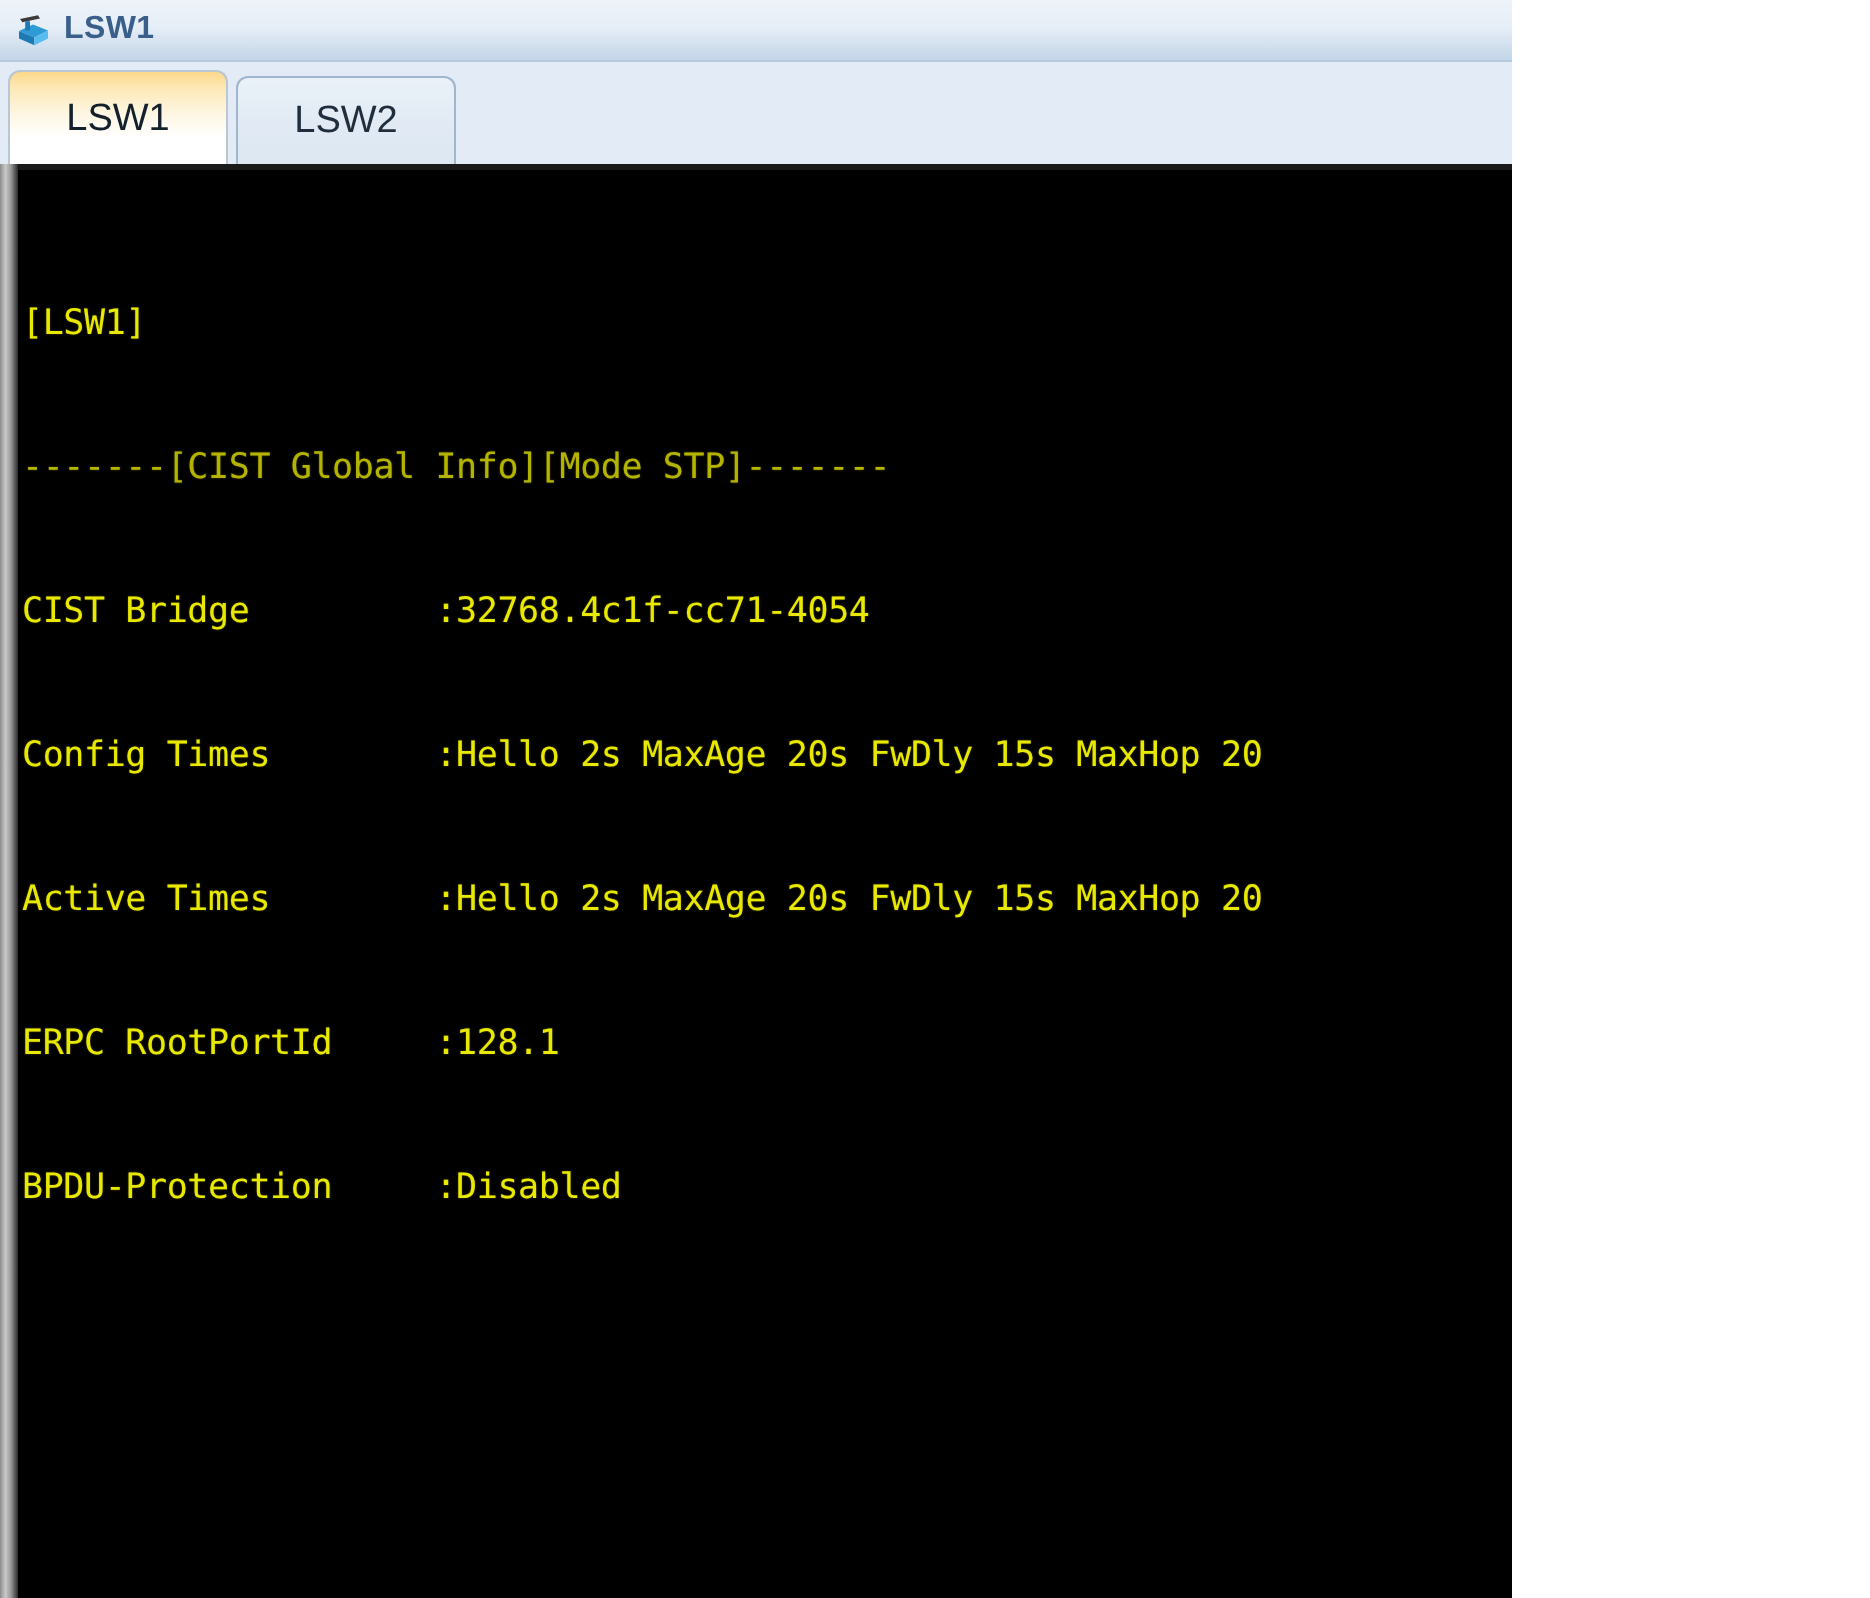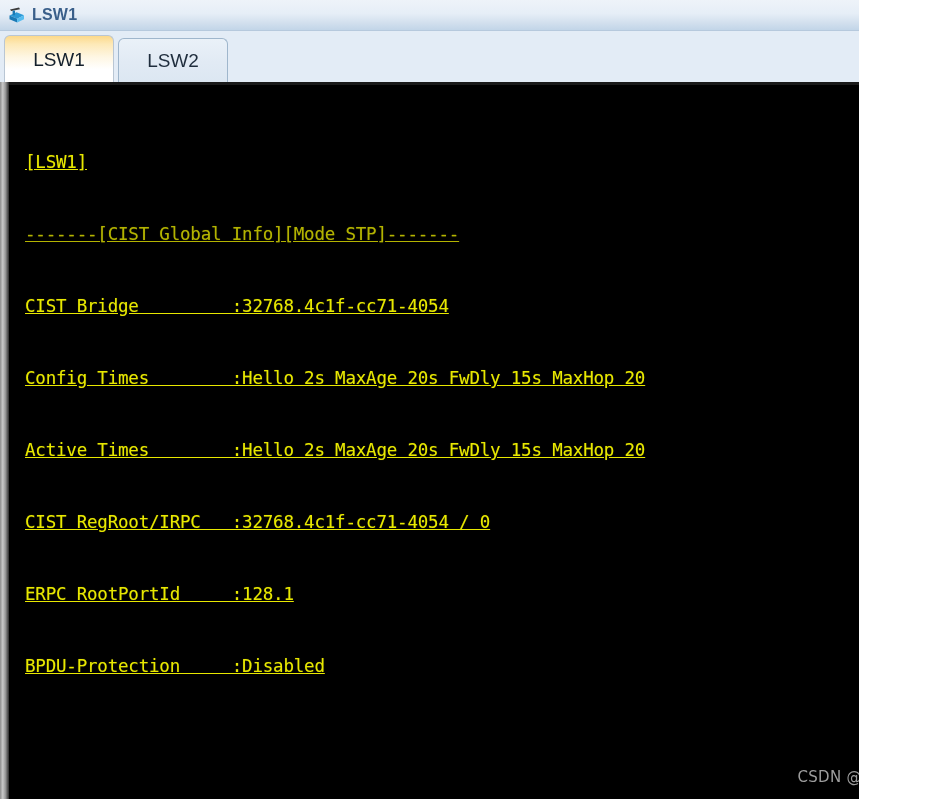"LSW1" .app-window { width: 859px -> 756px }
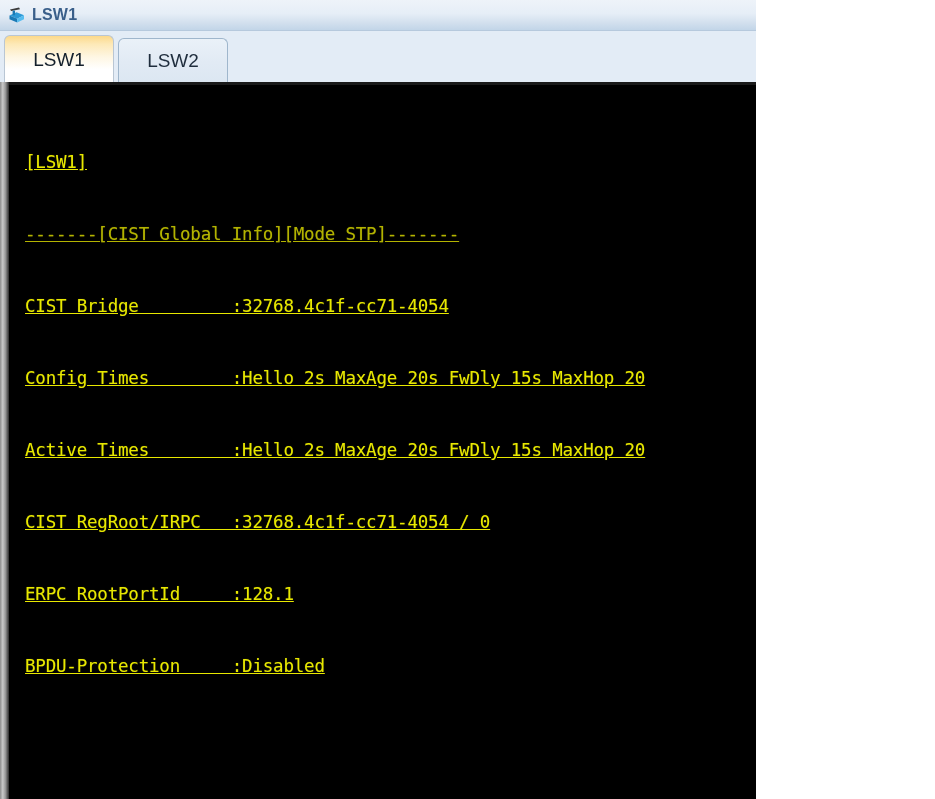"[LSW1]" .term-lines .line { padding-left: 16px -> 2px; text-decoration: underline -> none }
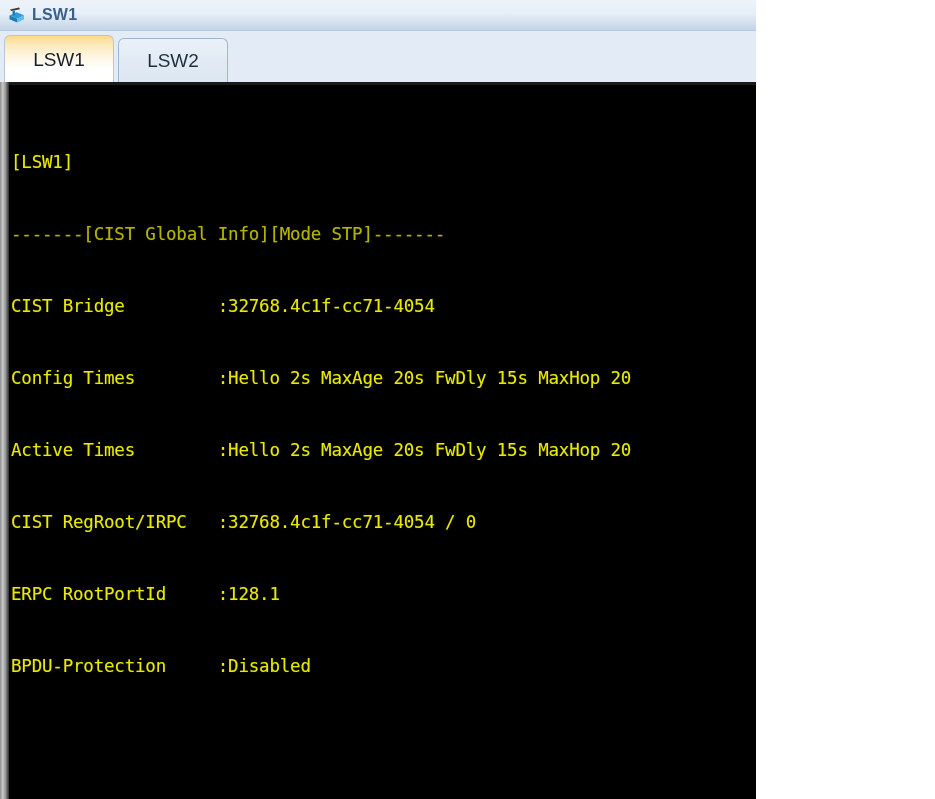"CIST RegRoot/IRPC :32768.4c1f-cc71-4054" div.line { html: <div>CIST RegRoot/IRPC :32768.4c1f-cc71-4054 / 0</div> -> none }
